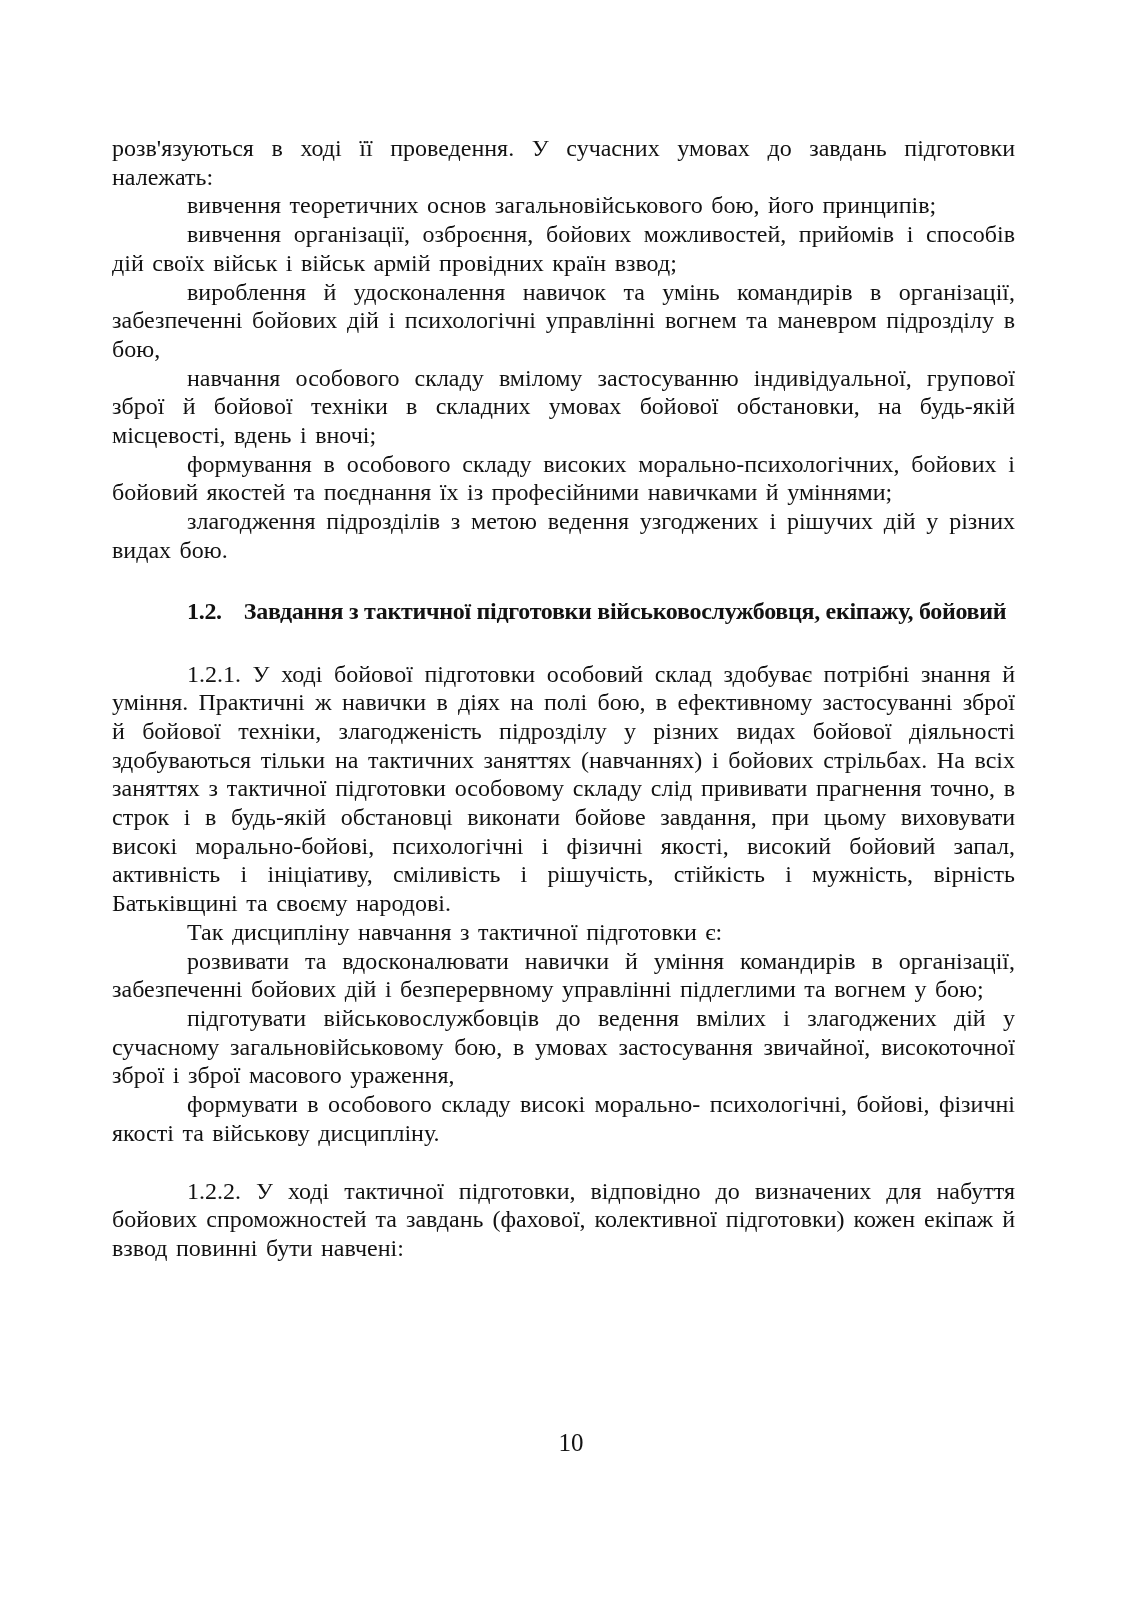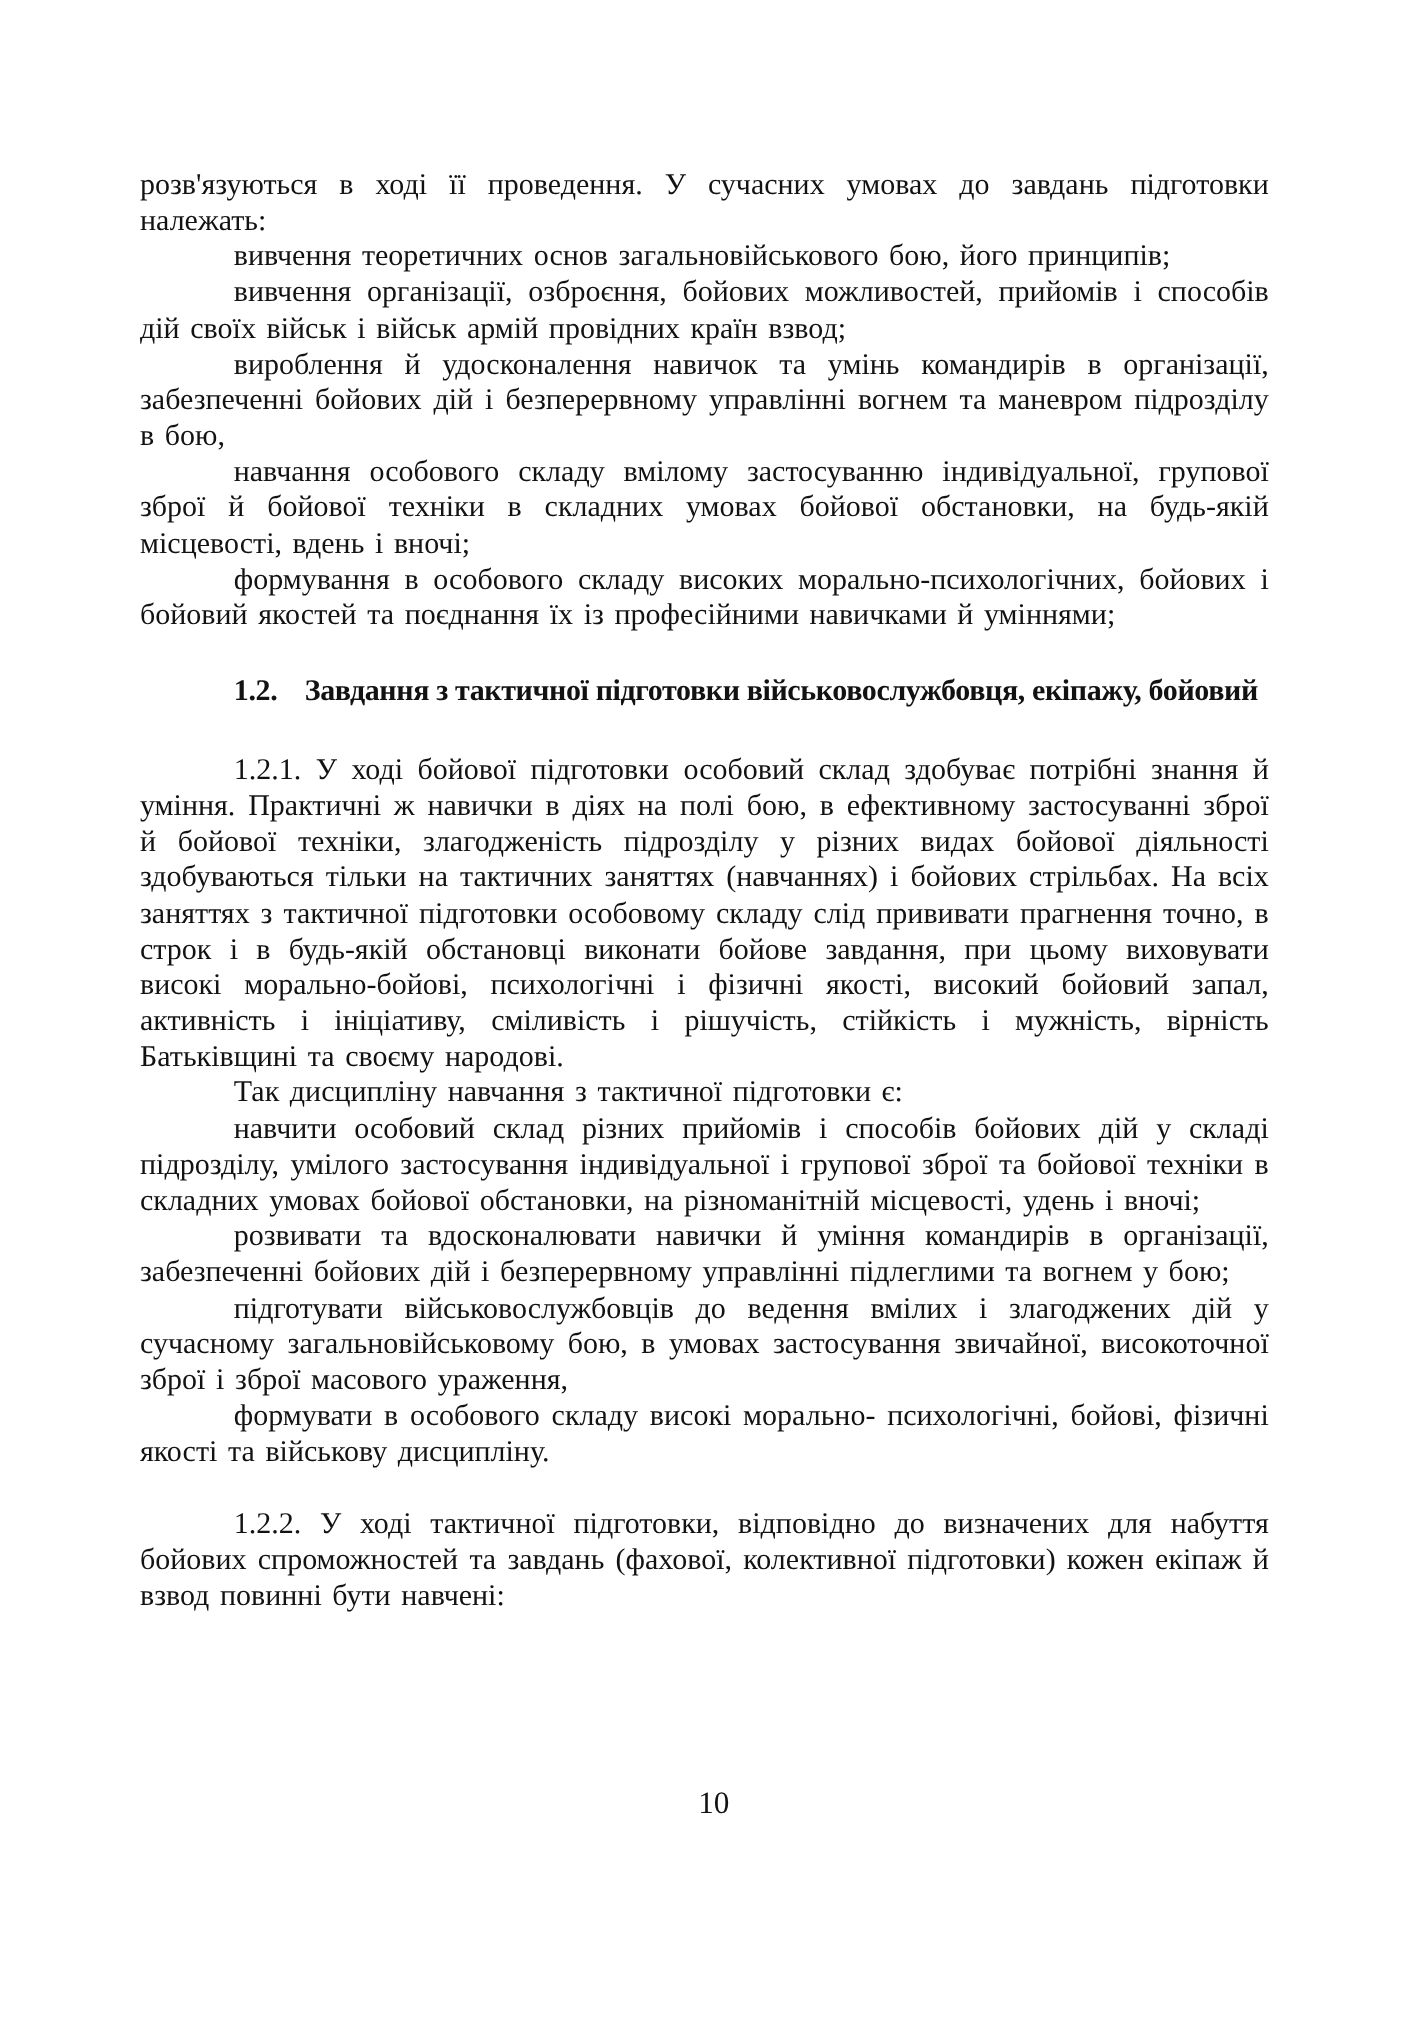"вироблення й удосконалення навичок та" p.para { text: безперервному -> психологічні }
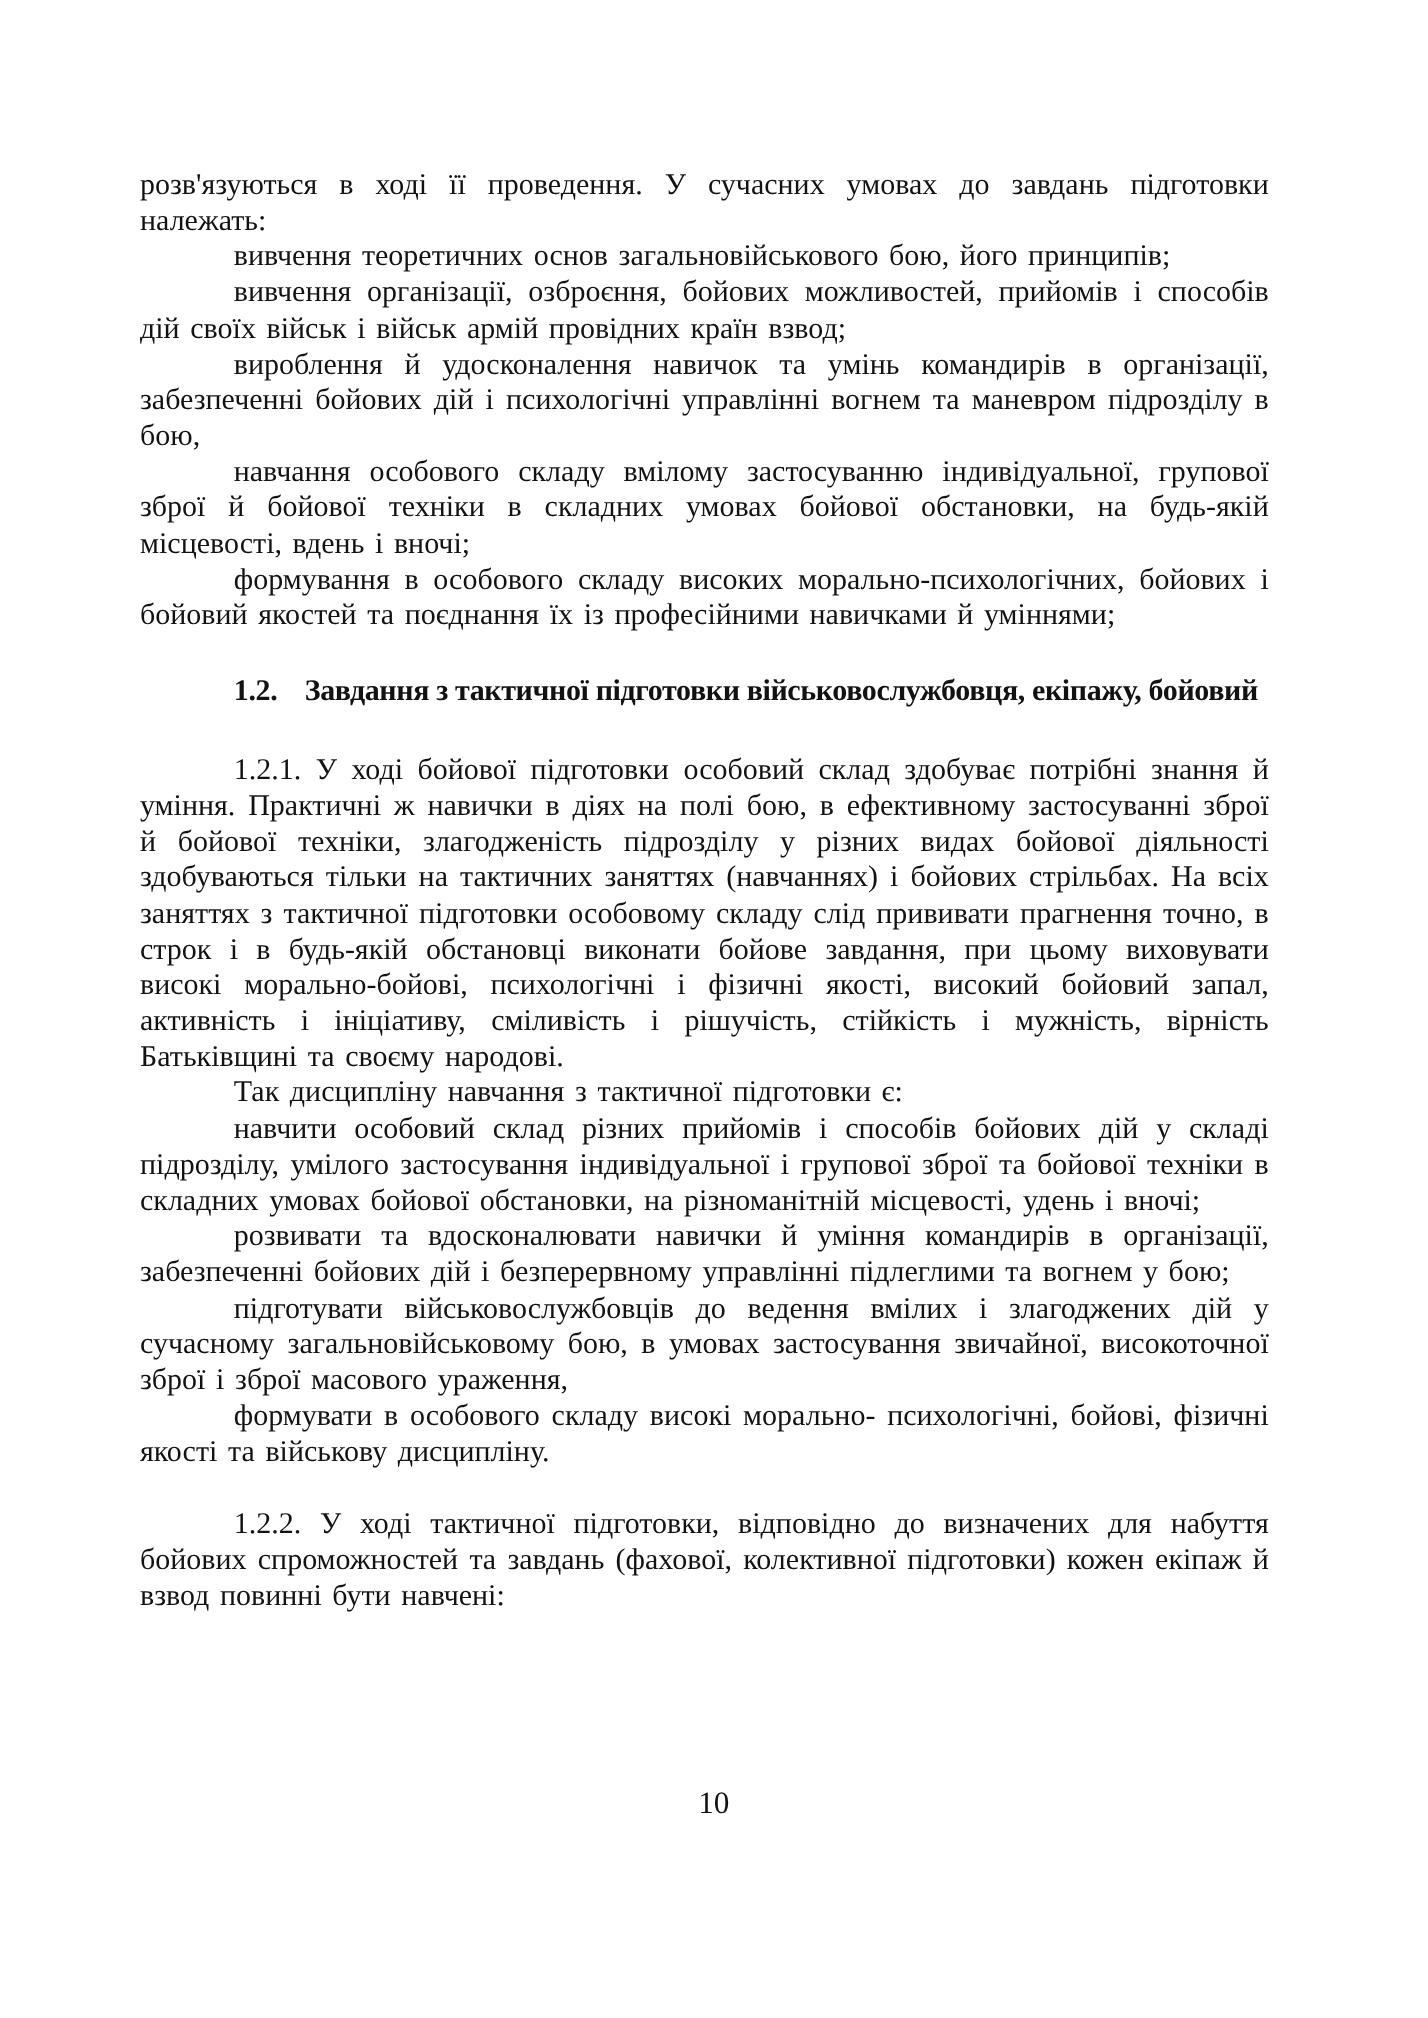"злагодження підрозділів з метою ведення" p.para { html: none -> <p>злагодження підрозділів з метою ведення узгоджених і рішучих дій у різних видах бою.</p> }
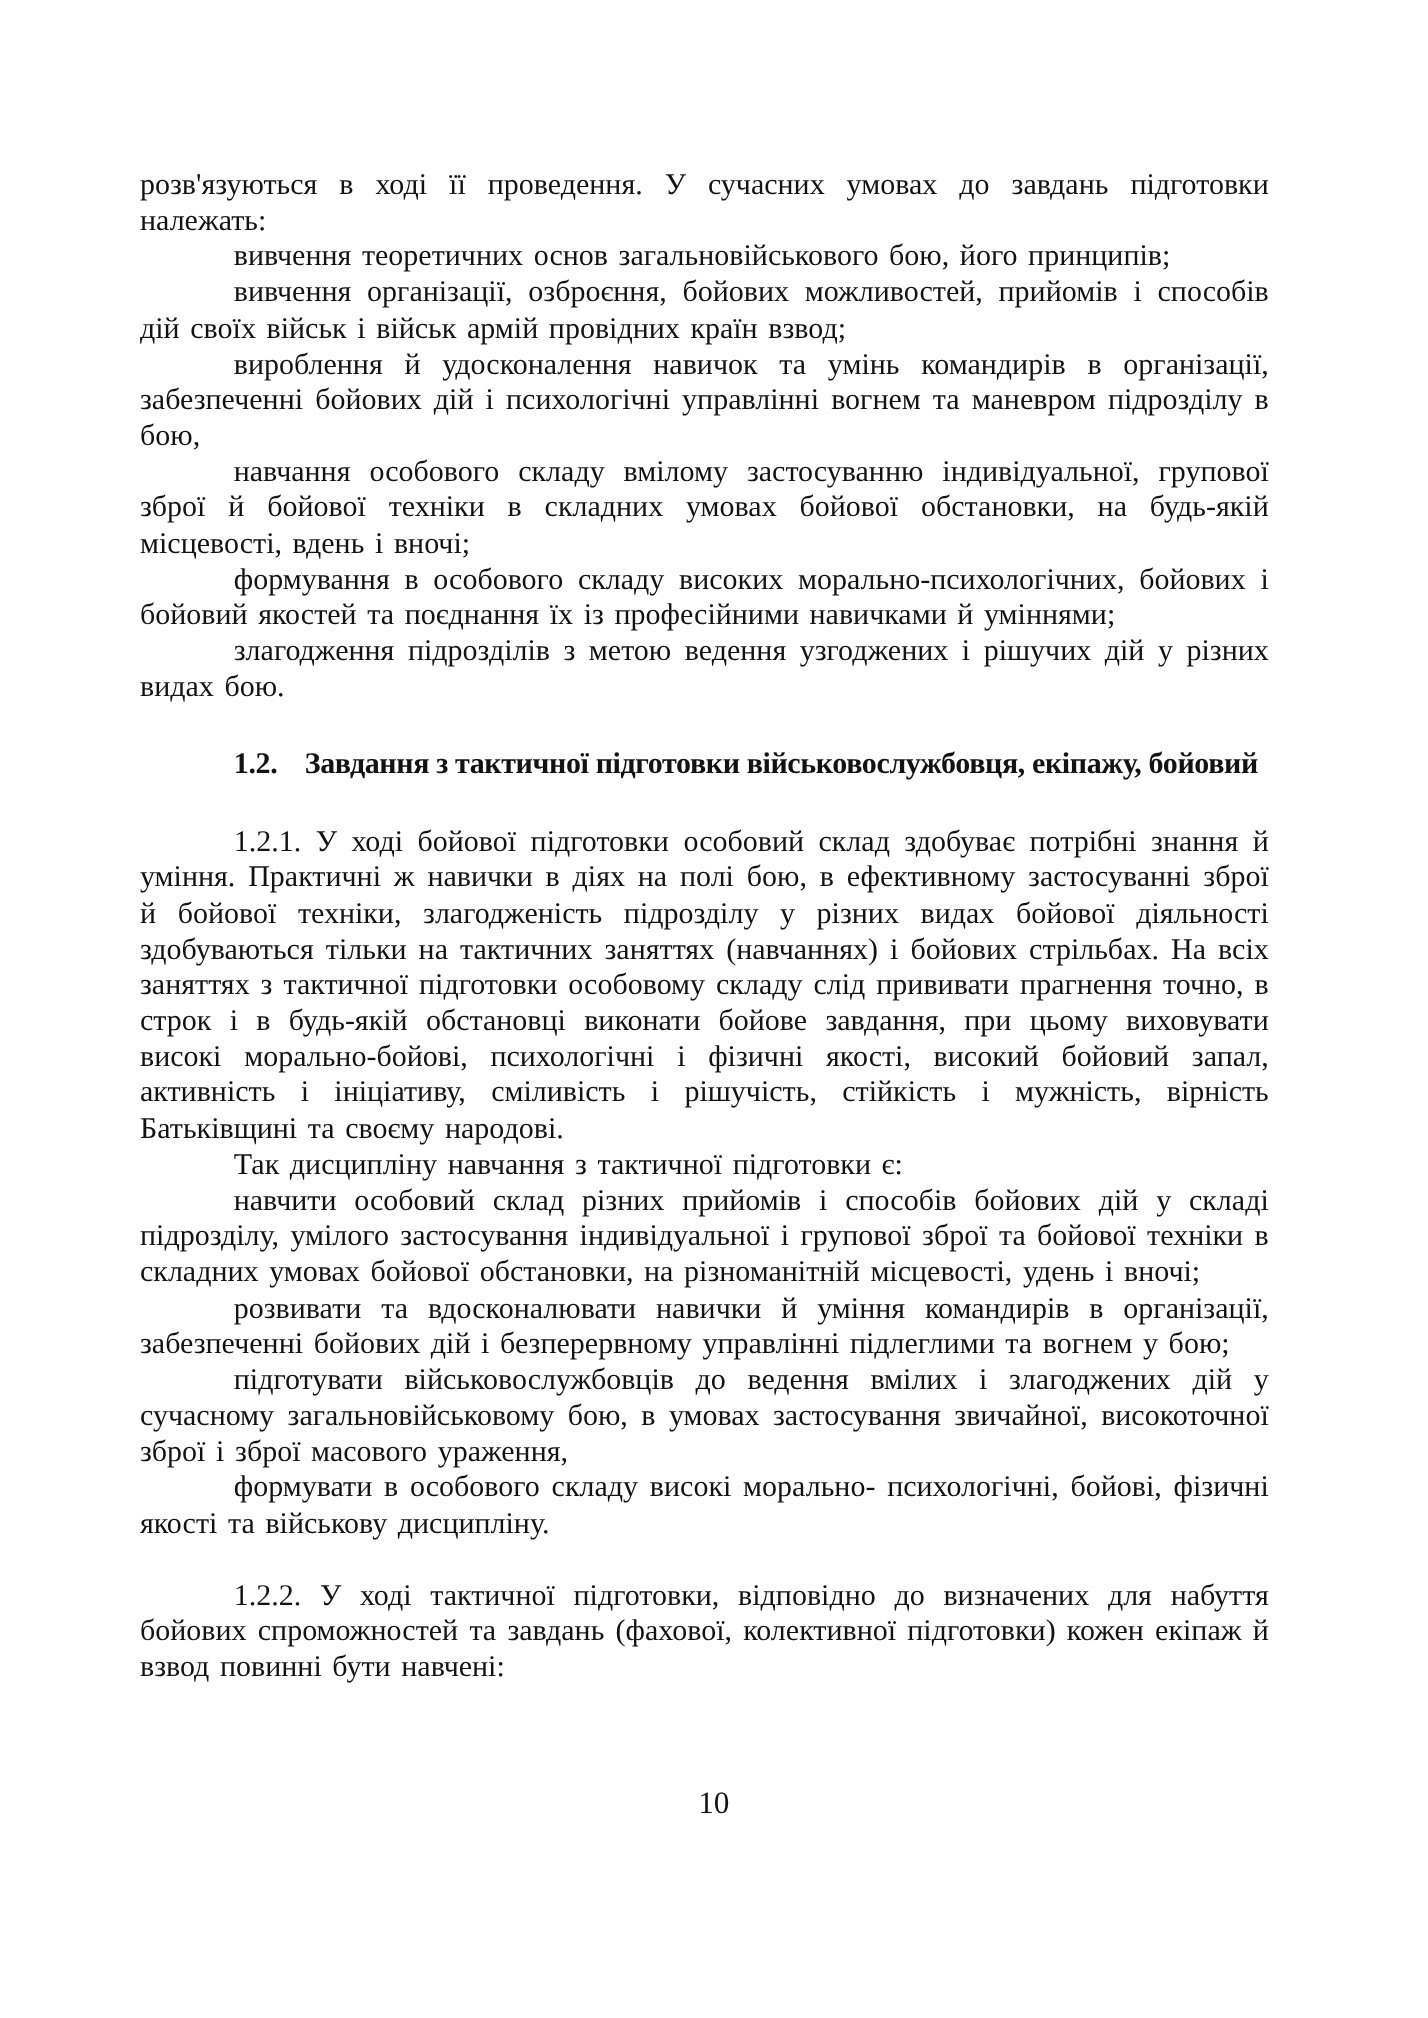"навчити особовий склад різних прийомів" p.para { html: <p>навчити особовий склад різних прийомів і способів бойових дій у складі підрозділу, умілого застосування індивідуальної і групової зброї та бойової техніки в складних умовах бойової обстановки, на різноманітній місцевості, удень і вночі;</p> -> none }
